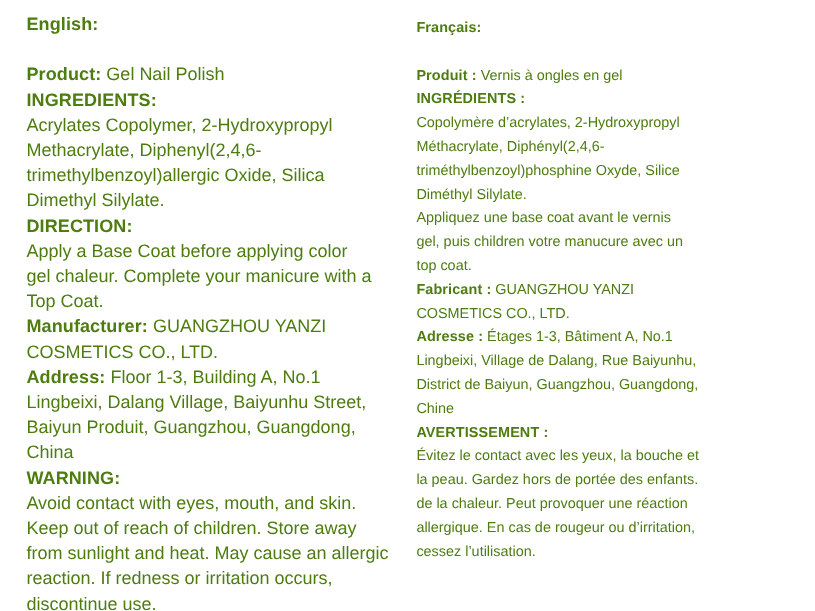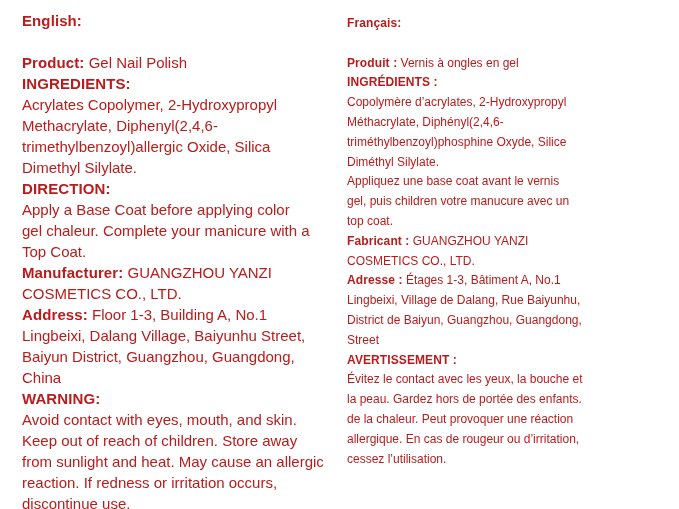"English:" div.page { color: #b91c1c -> #4d7c0f }
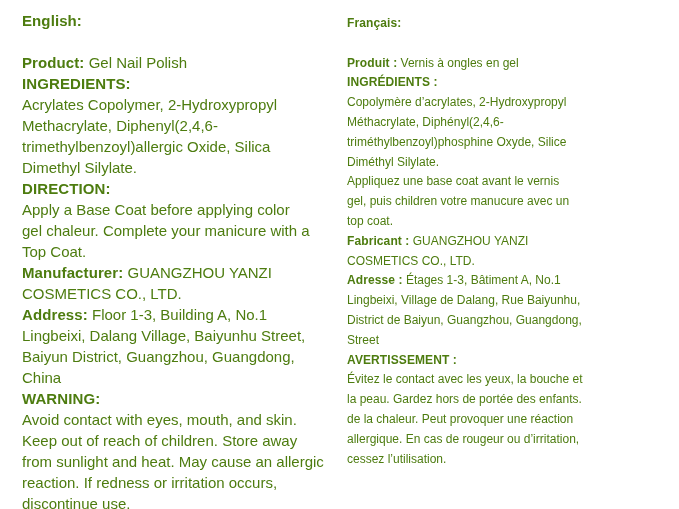"Street" span { text: Street -> Chine }
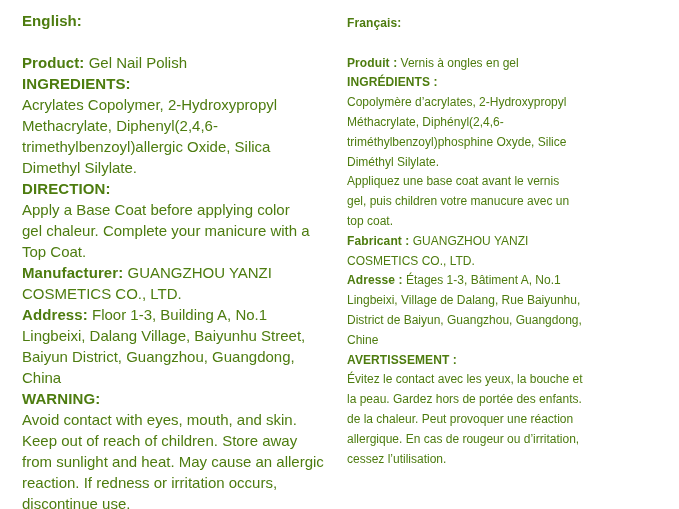"Baiyun District, Guangzhou, Guangdong," span { text: District -> Produit }
